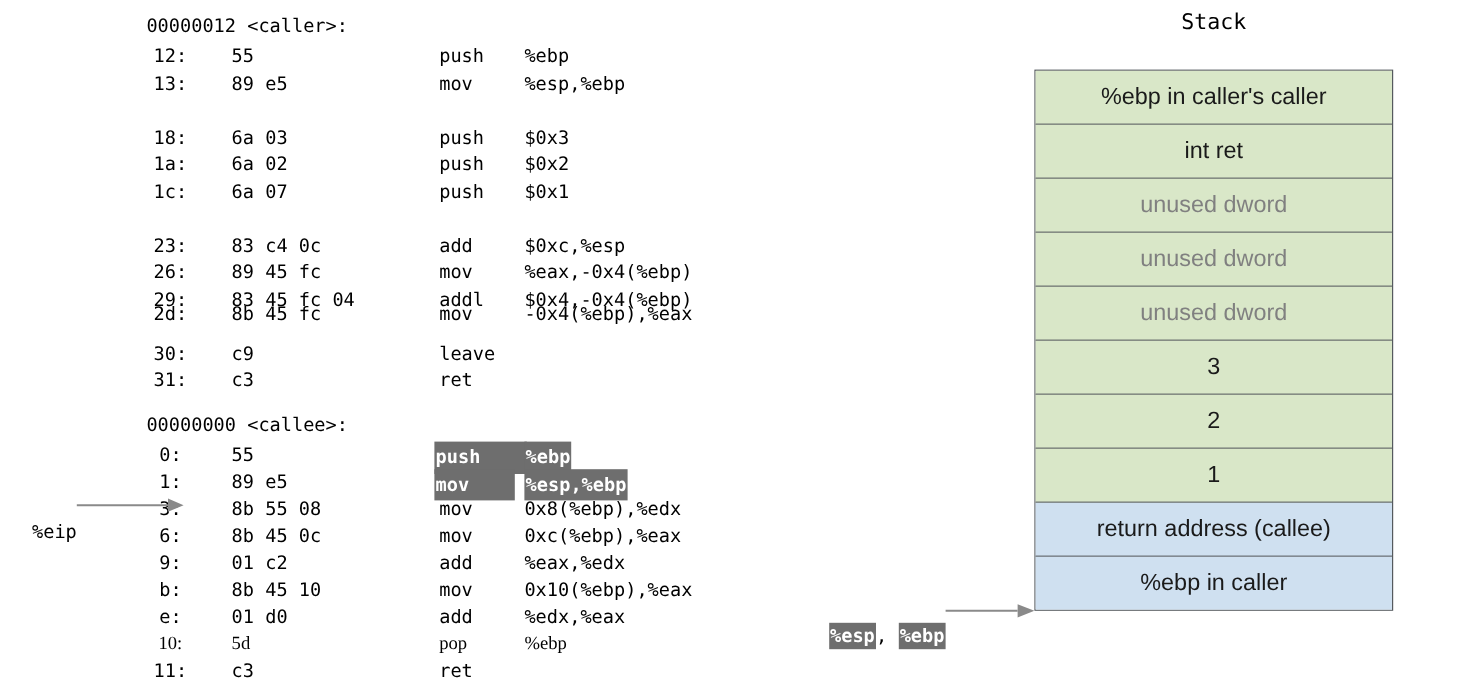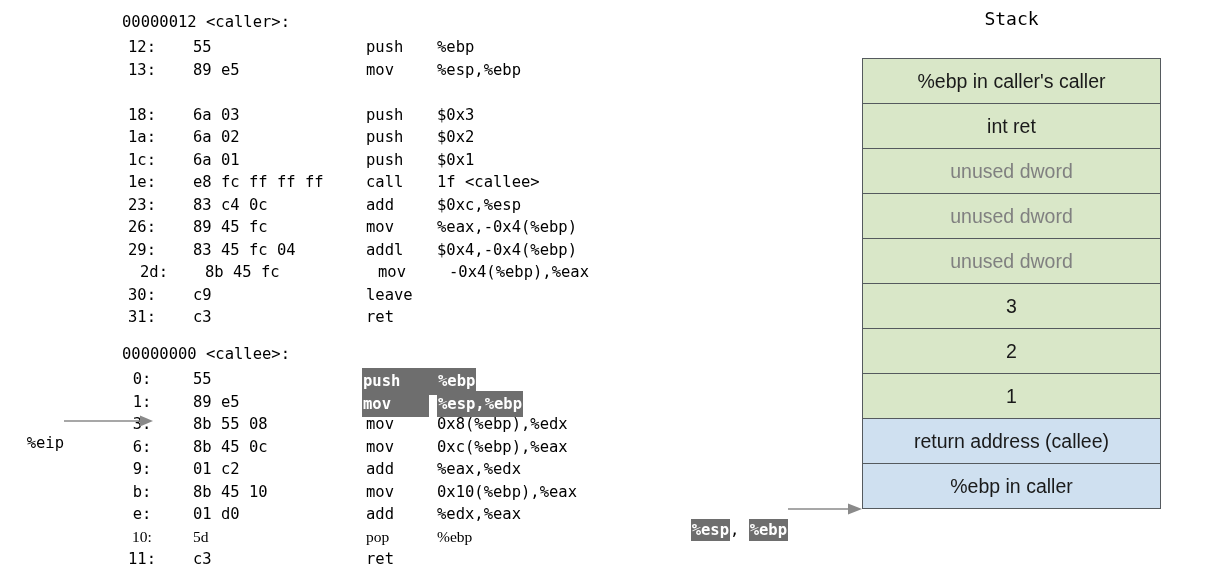"6a 01" span.col-bytes { text: 01 -> 07 }
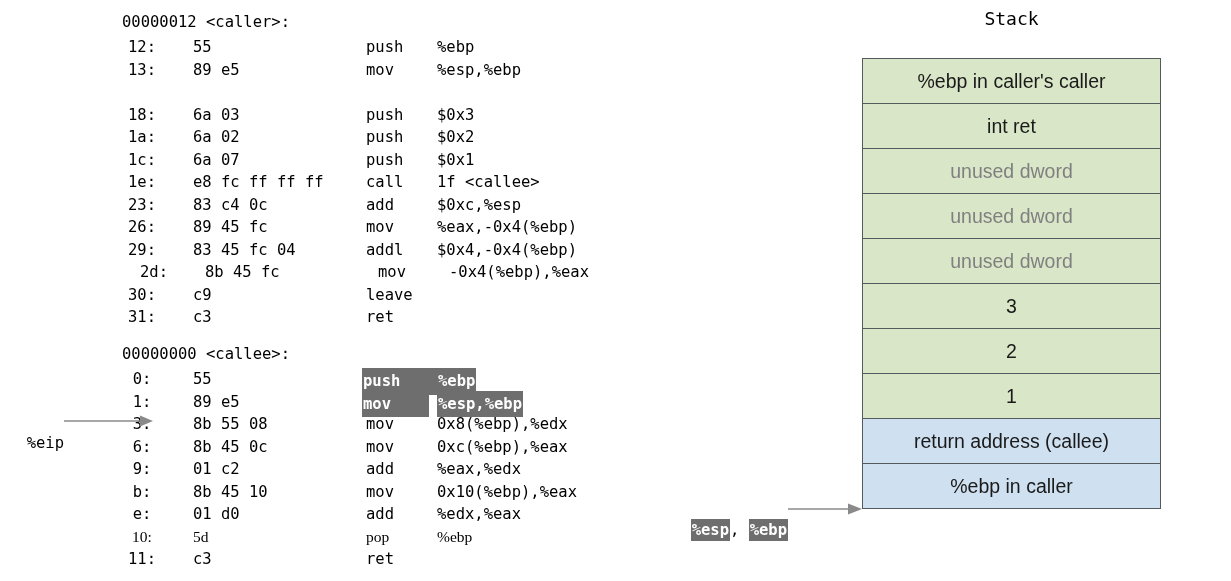"1e:" div.code-line { html: <div><span>1e:</span><span>e8 fc ff ff ff</span><span>call</span><span>1f &lt;callee&gt;</span></div> -> none }
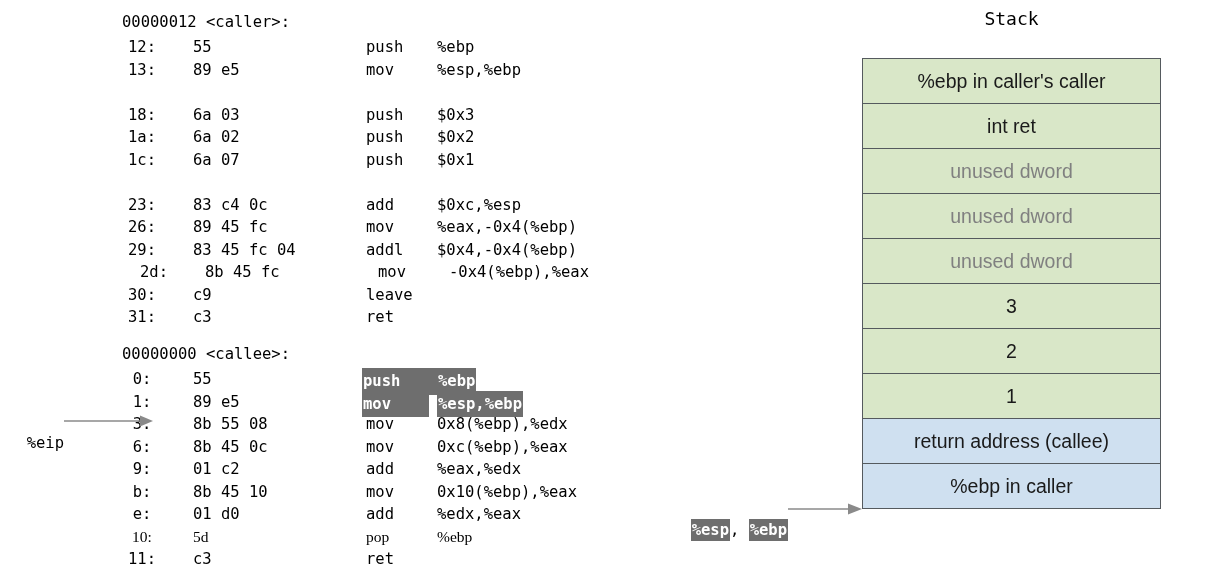"2d:" div.code-line { margin-left: 12px -> none; top: 261px -> 251px }
